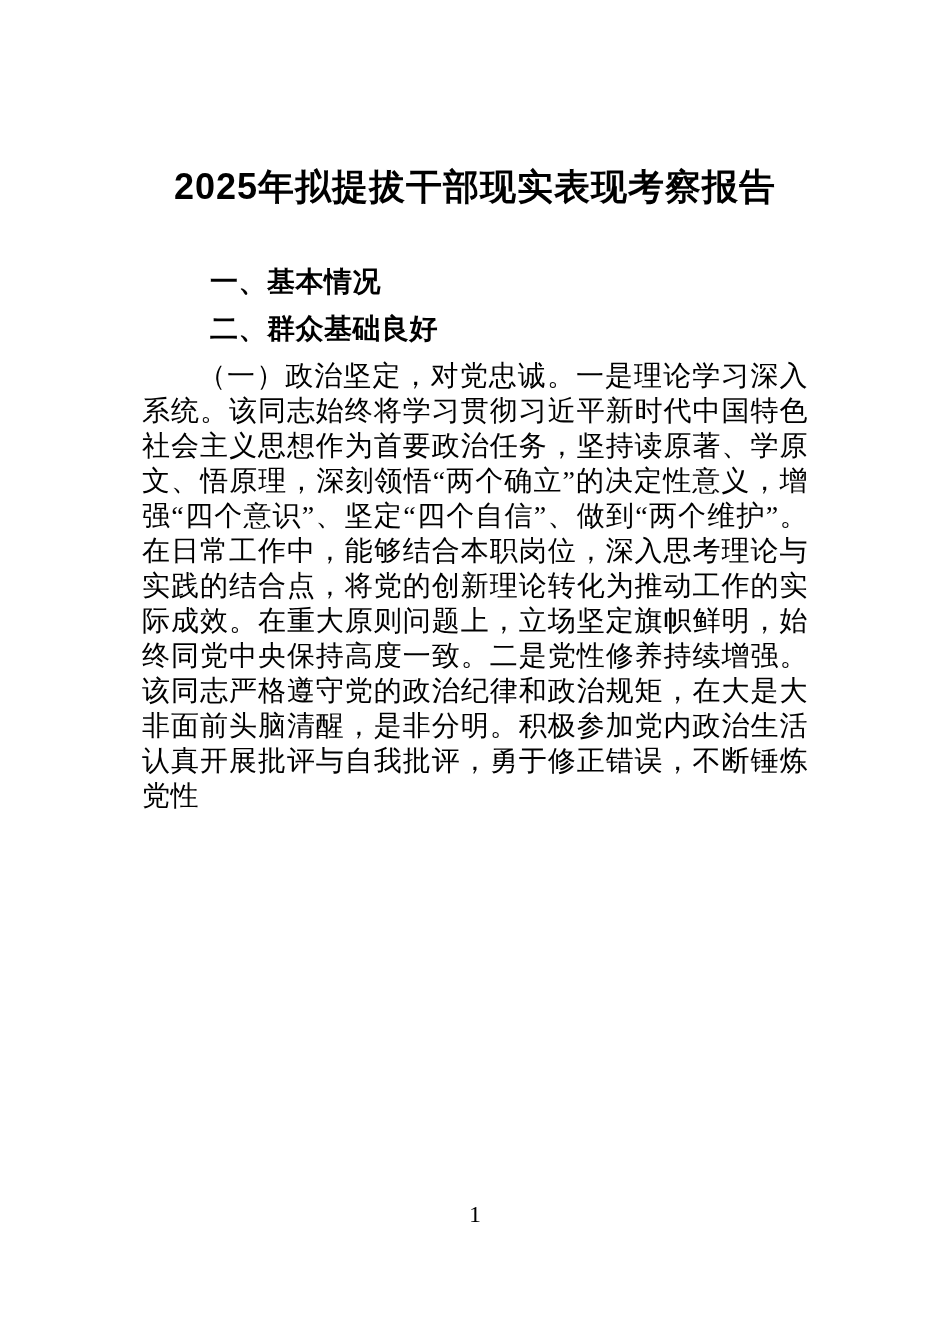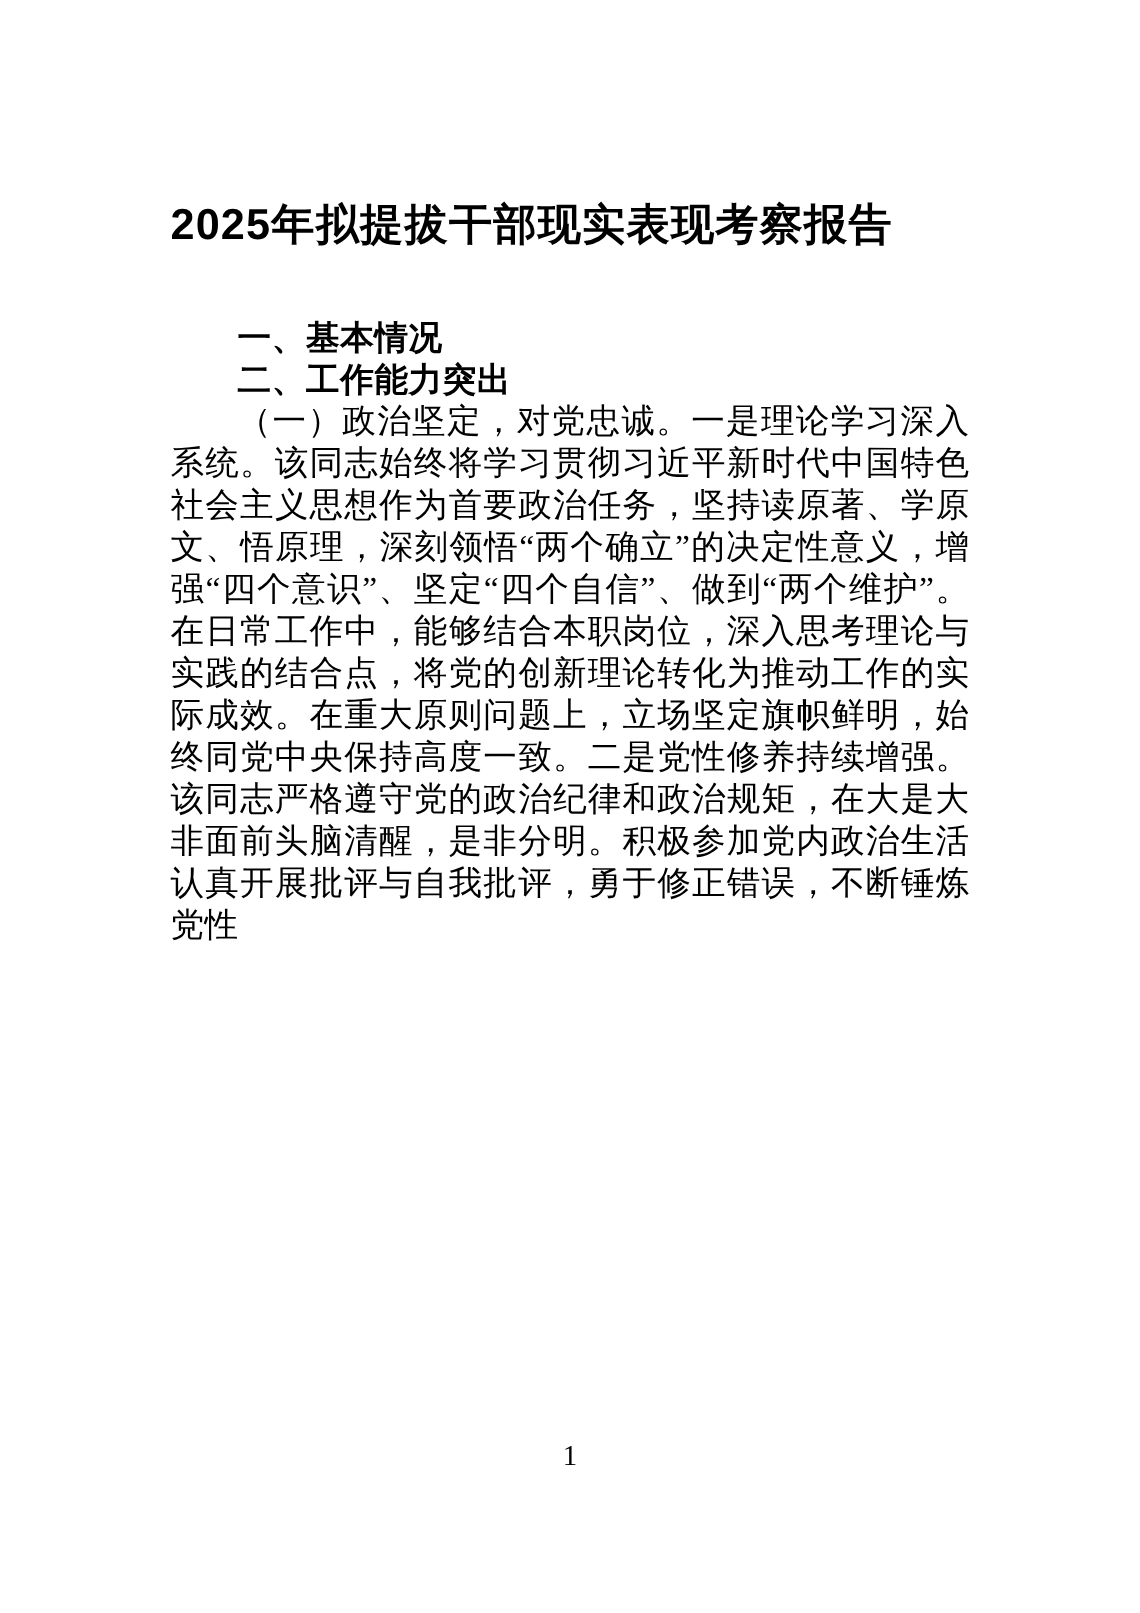"2025年拟提拔干部现实表现考察报告" .doc-title { text-align: none -> center }
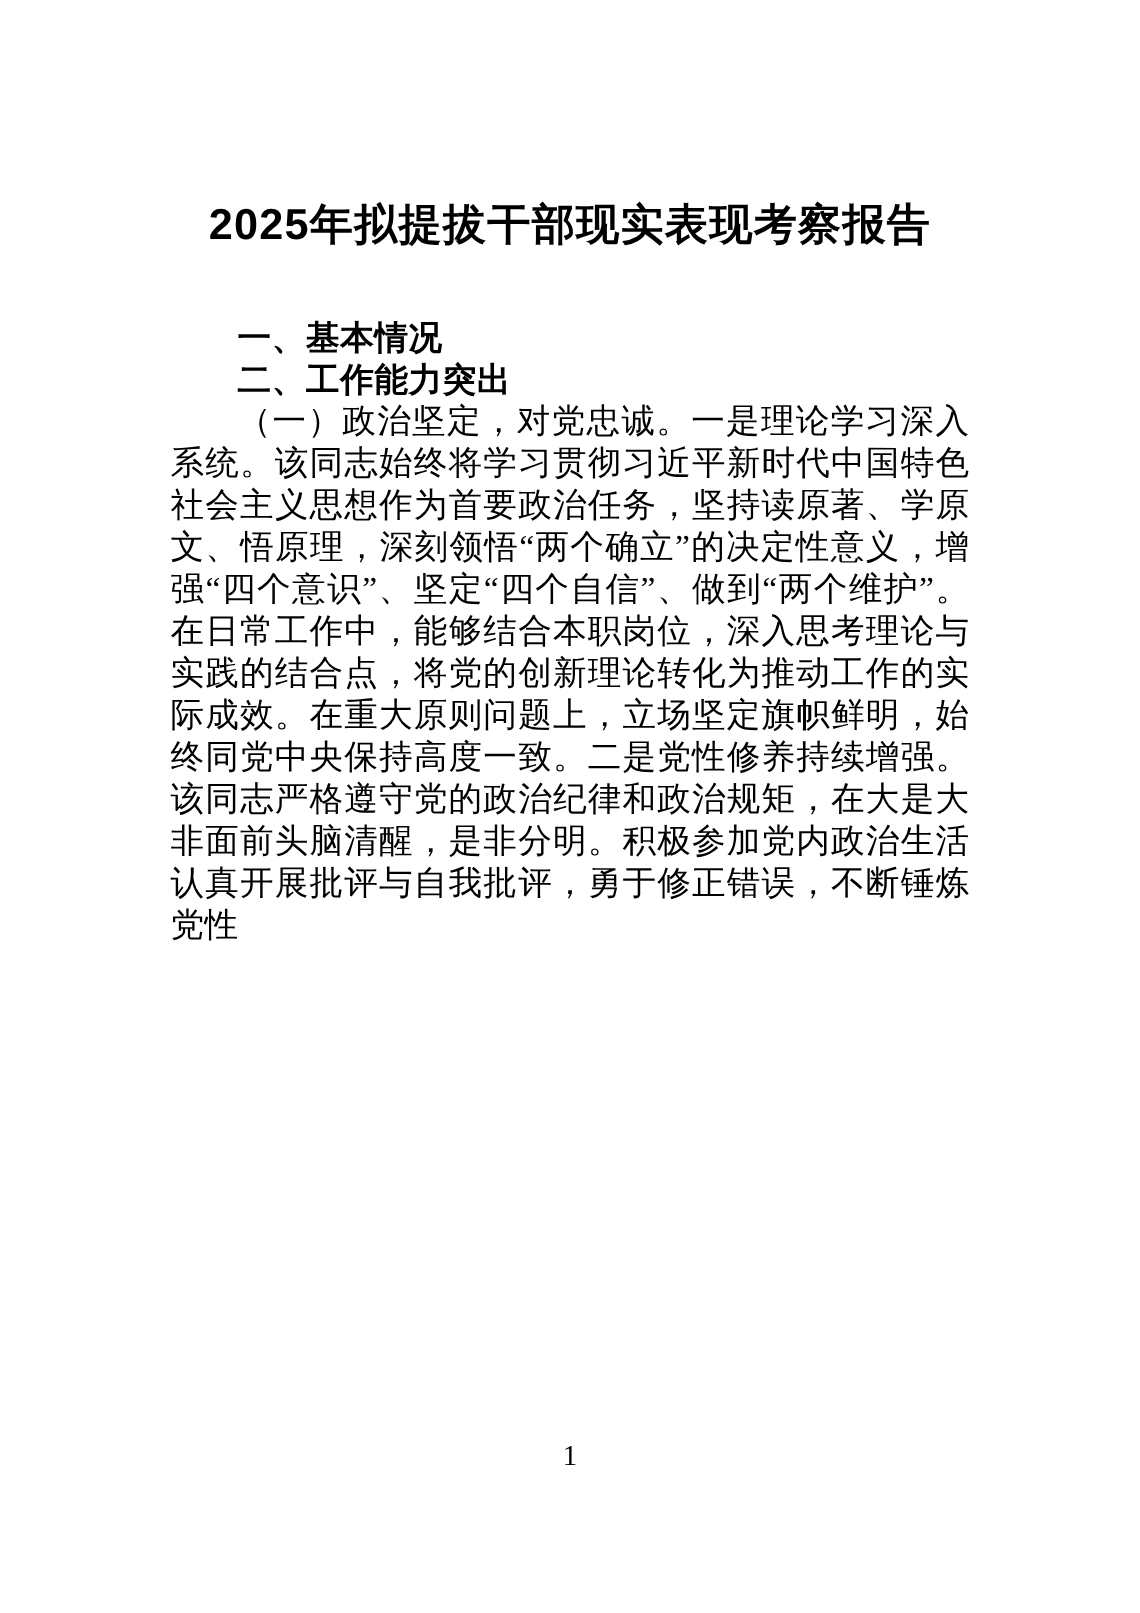"一、基本情况" .heading { margin: 0 -> 12px }
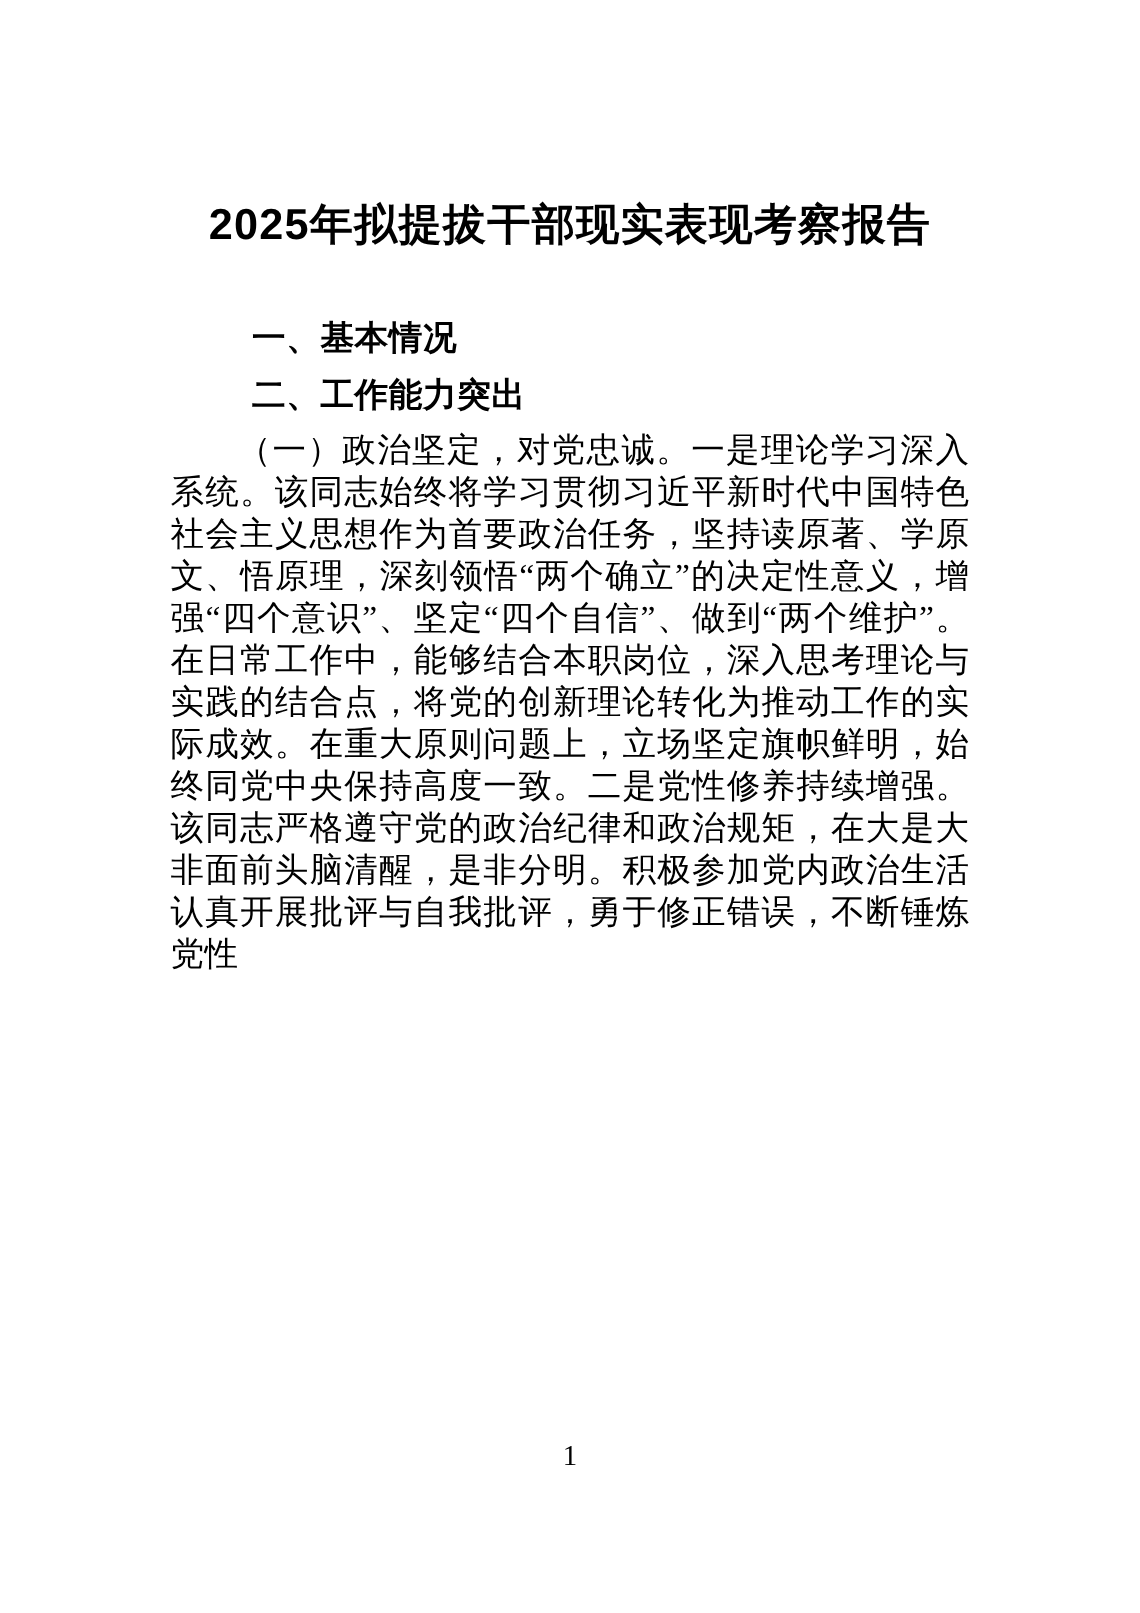"二、工作能力突出" p.heading { text: 工作能力突出 -> 群众基础良好 }
